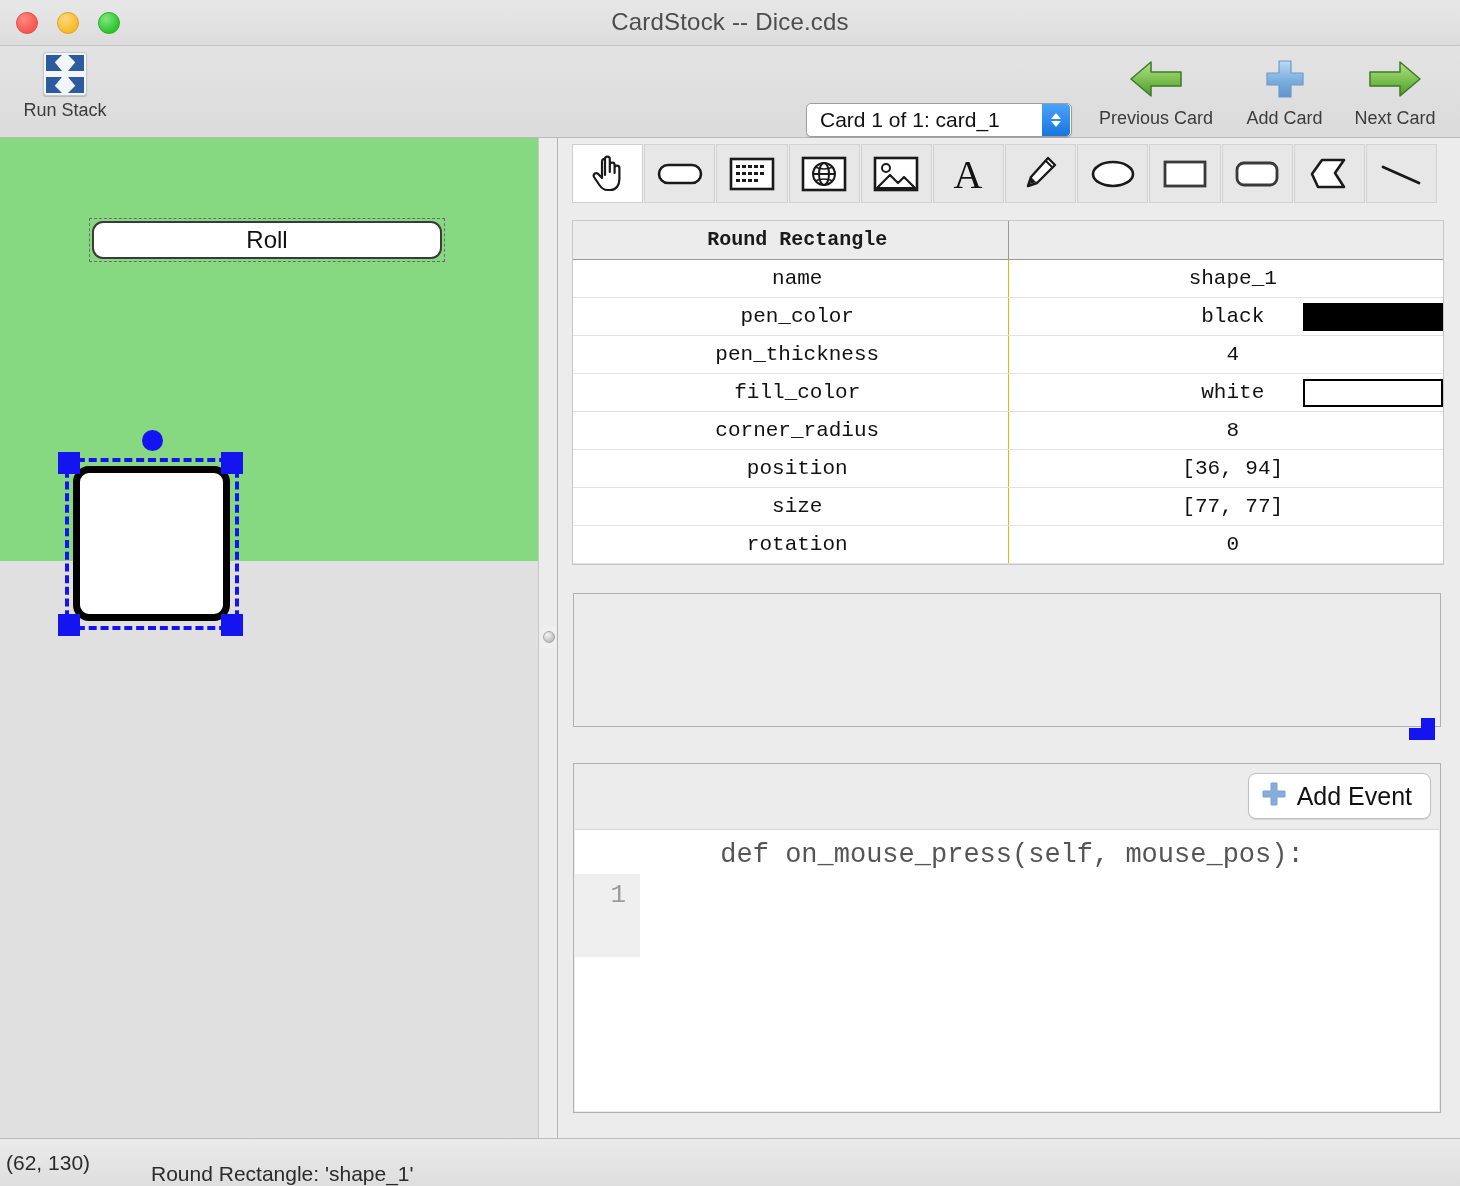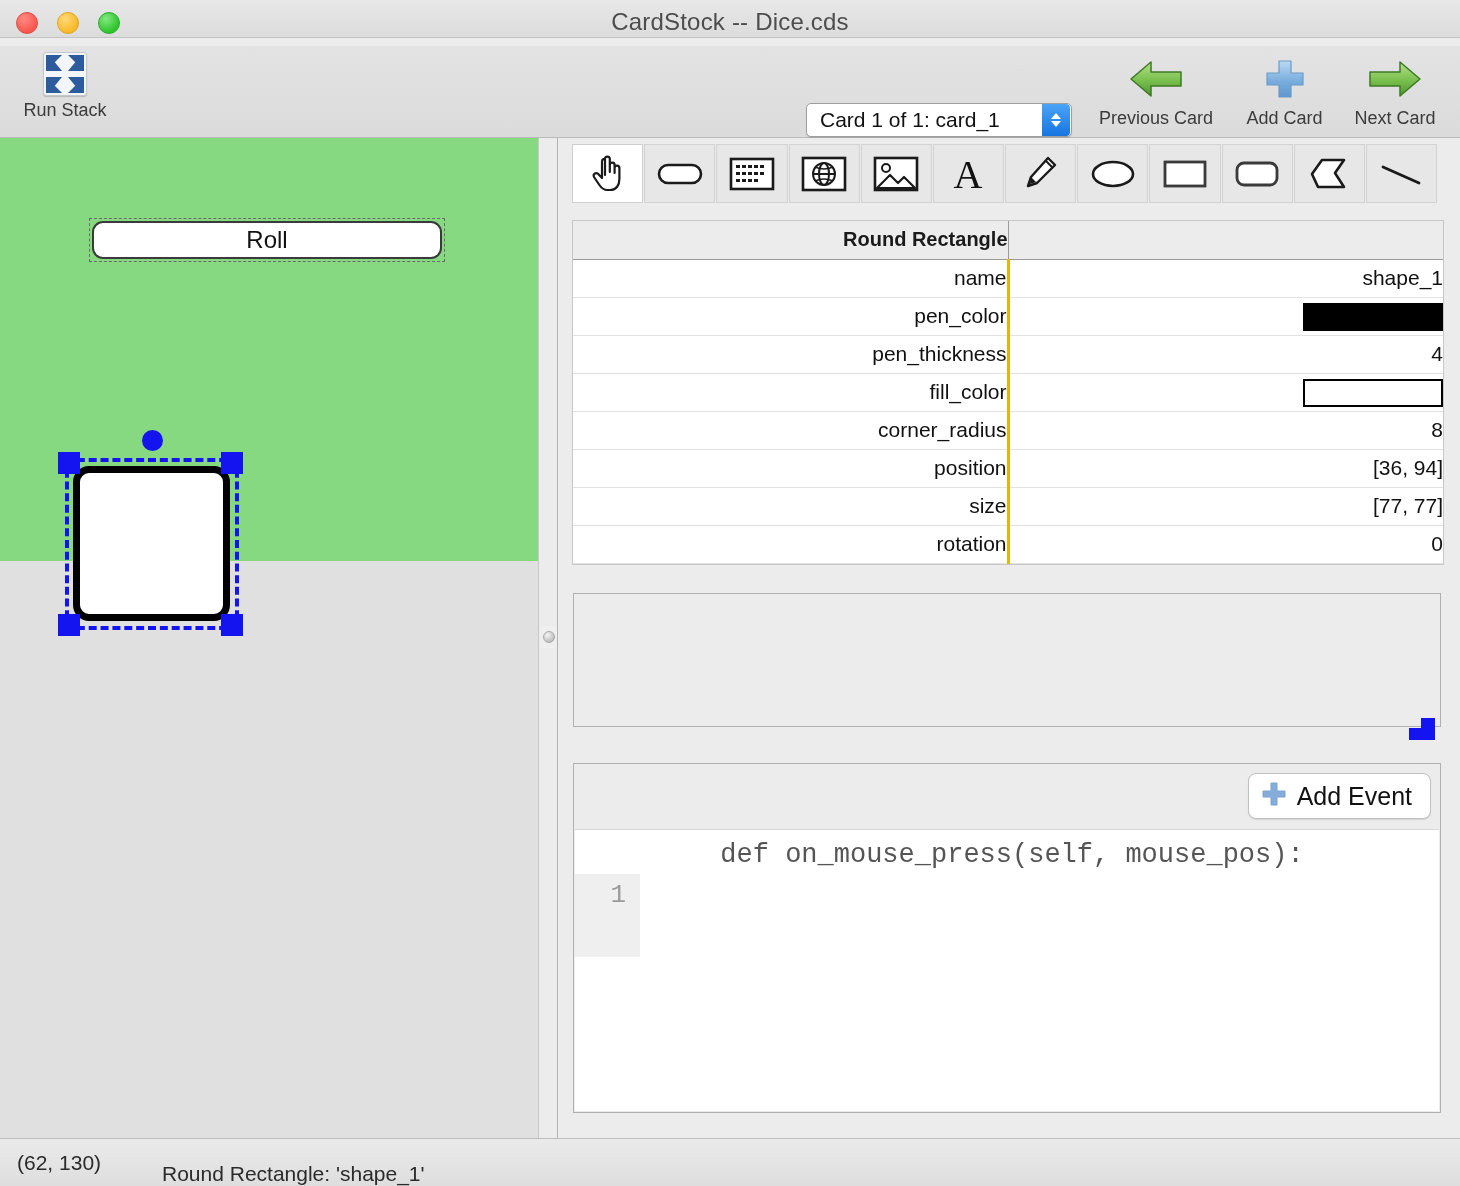"CardStock -- Dice.cds" #titlebar { height: 38px -> 46px }
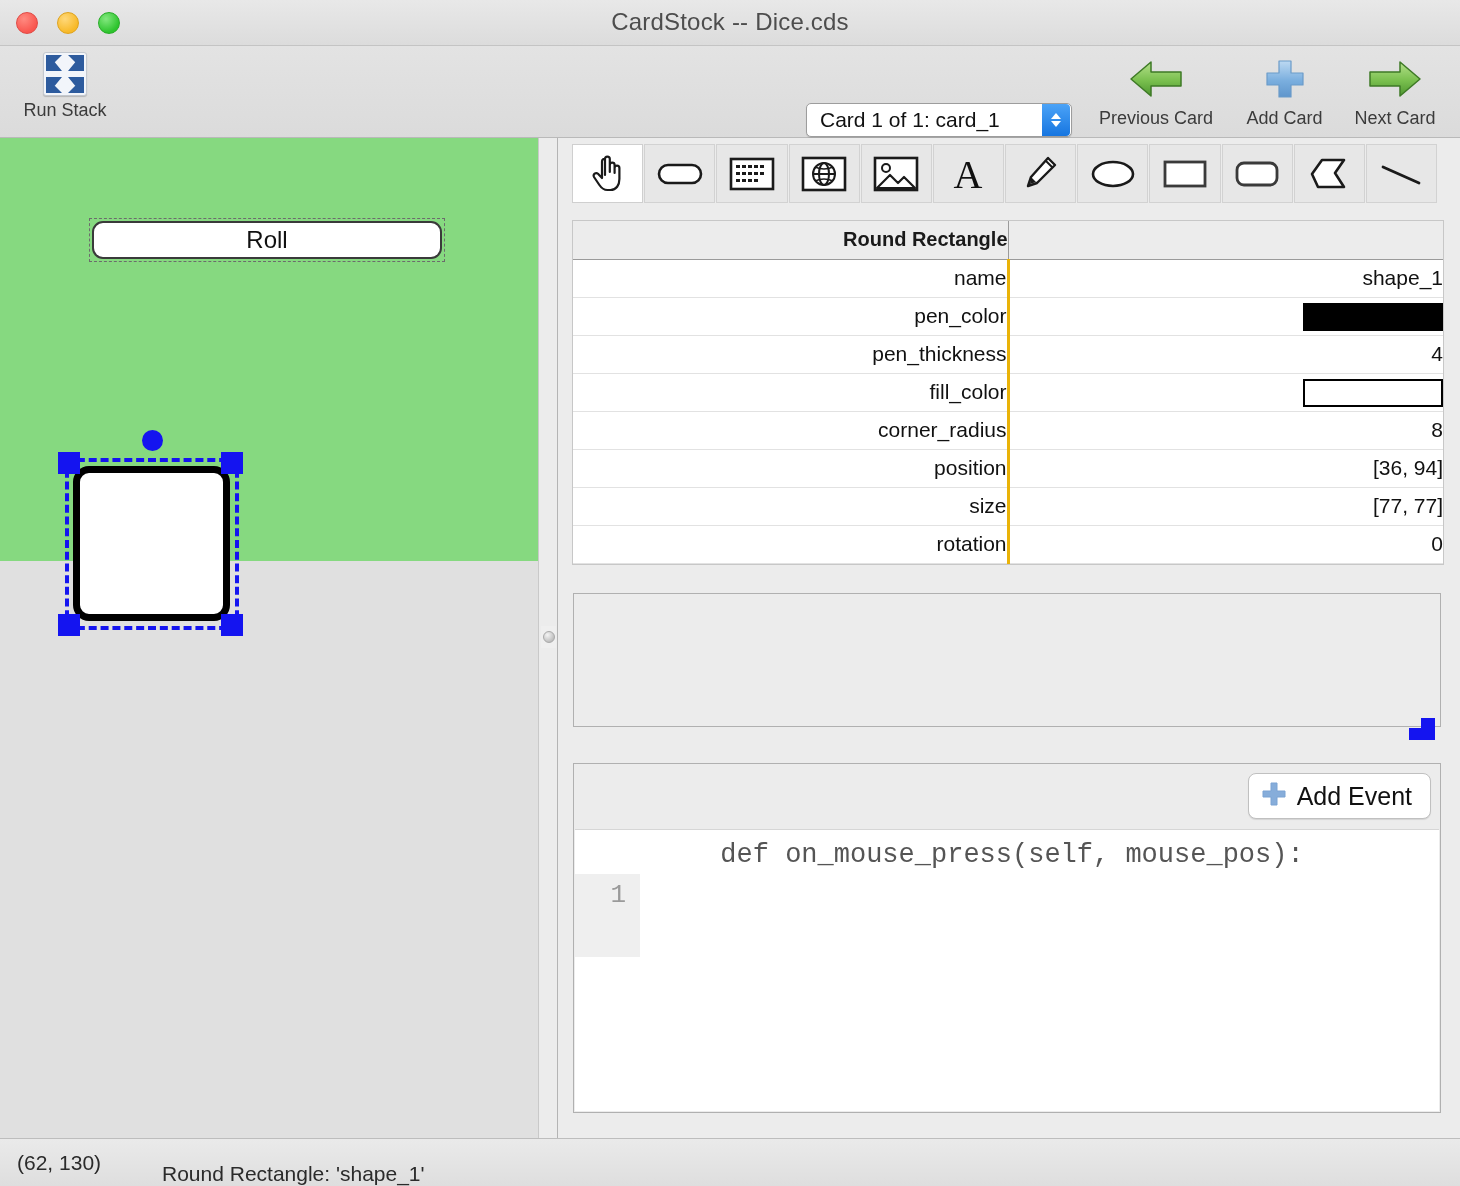"Round Rectangle" #props th, #props td { font-family: none -> Liberation Mono, monospace; text-align: right -> center }
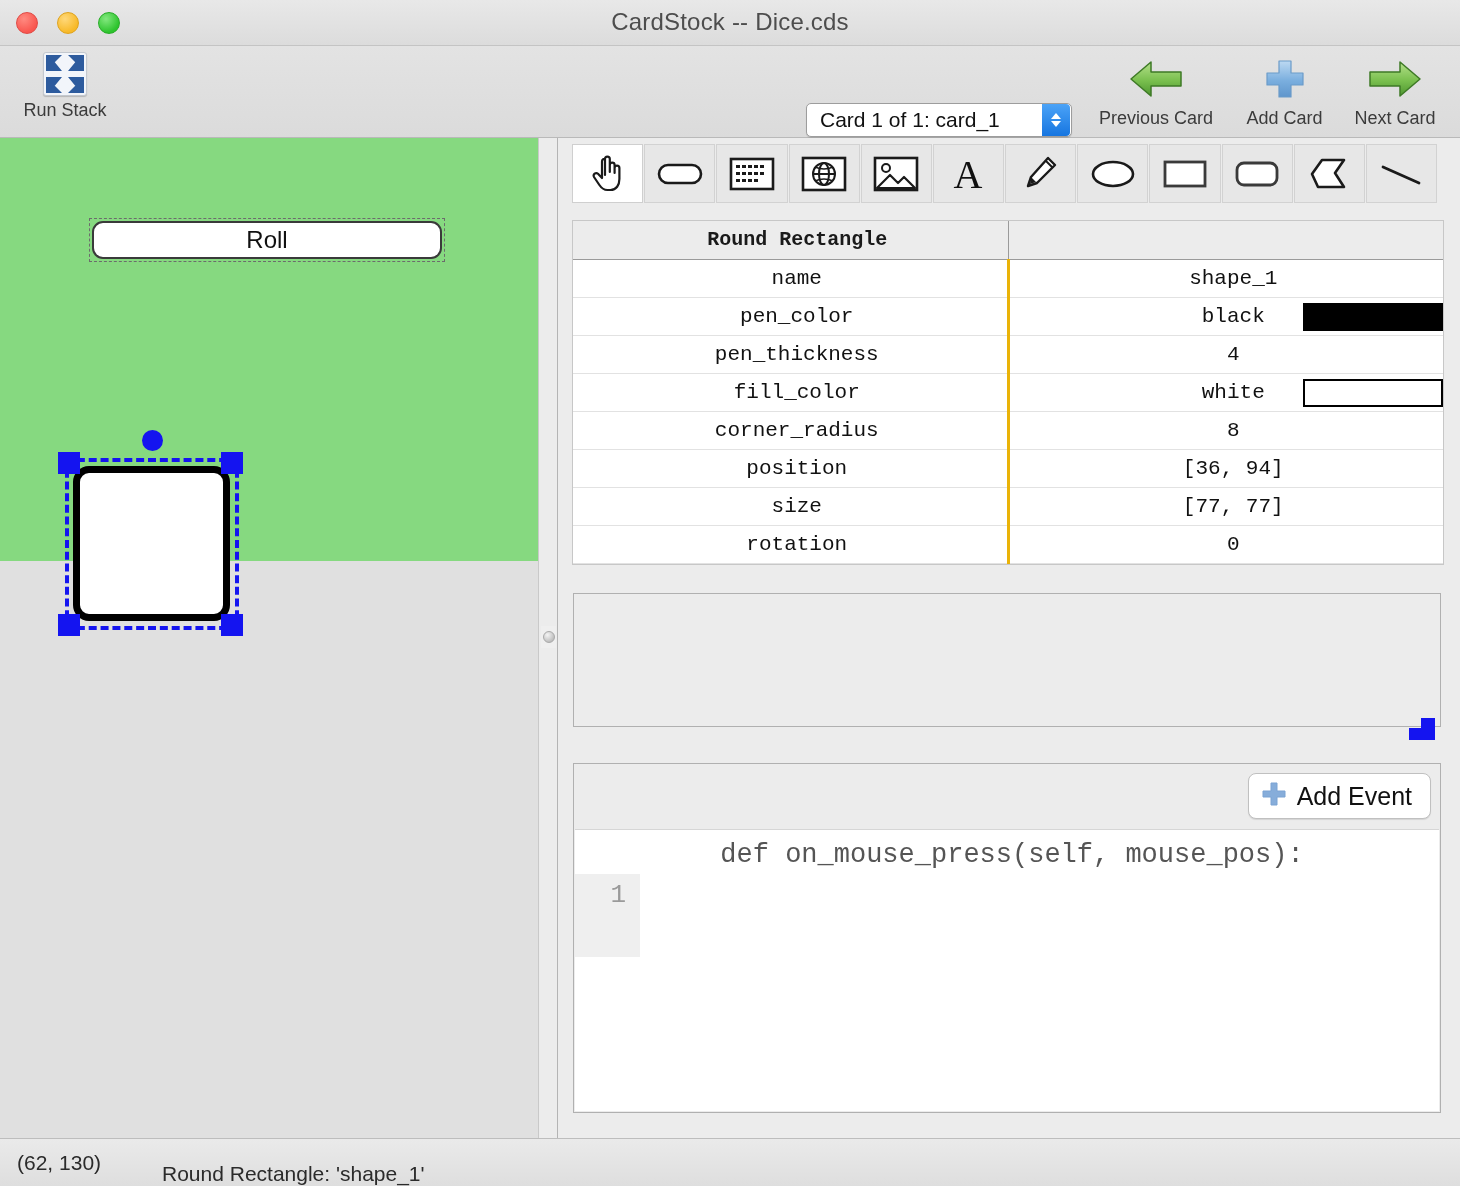"name" #props tr.prow td.key { border-right: 3px solid #eab308 -> 1px solid #eab308 }
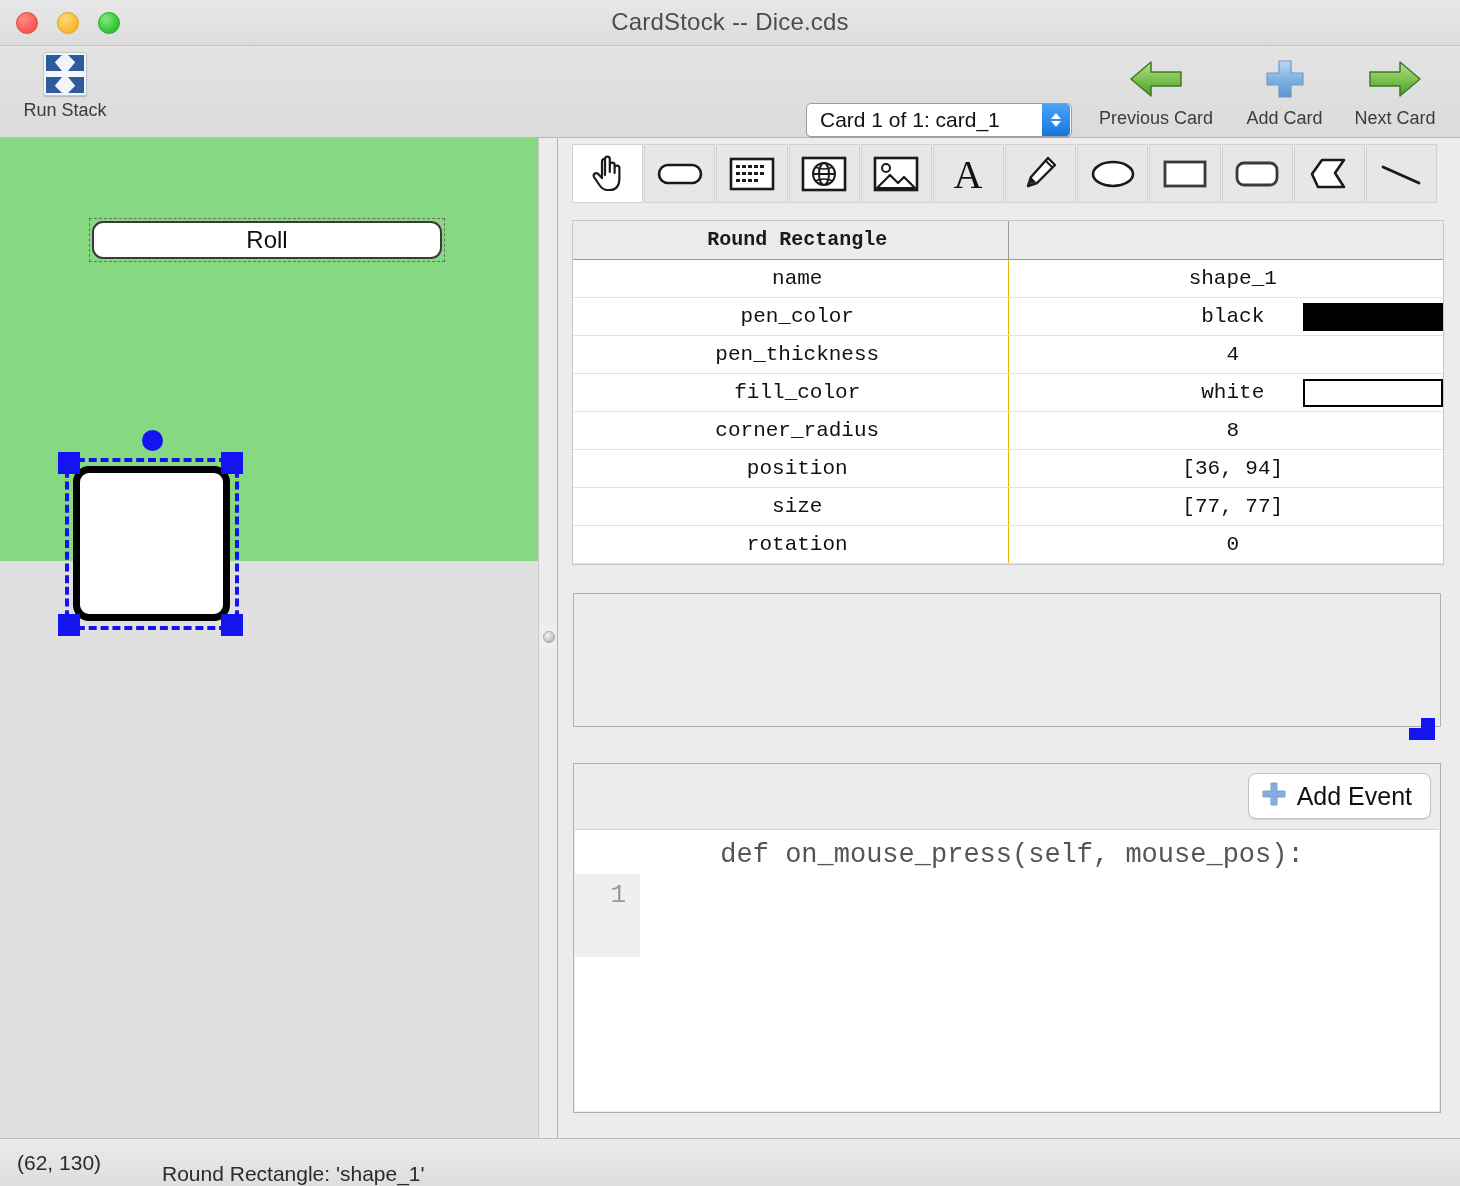"(62, 130)" #status-coords { margin-left: 17px -> 6px }
